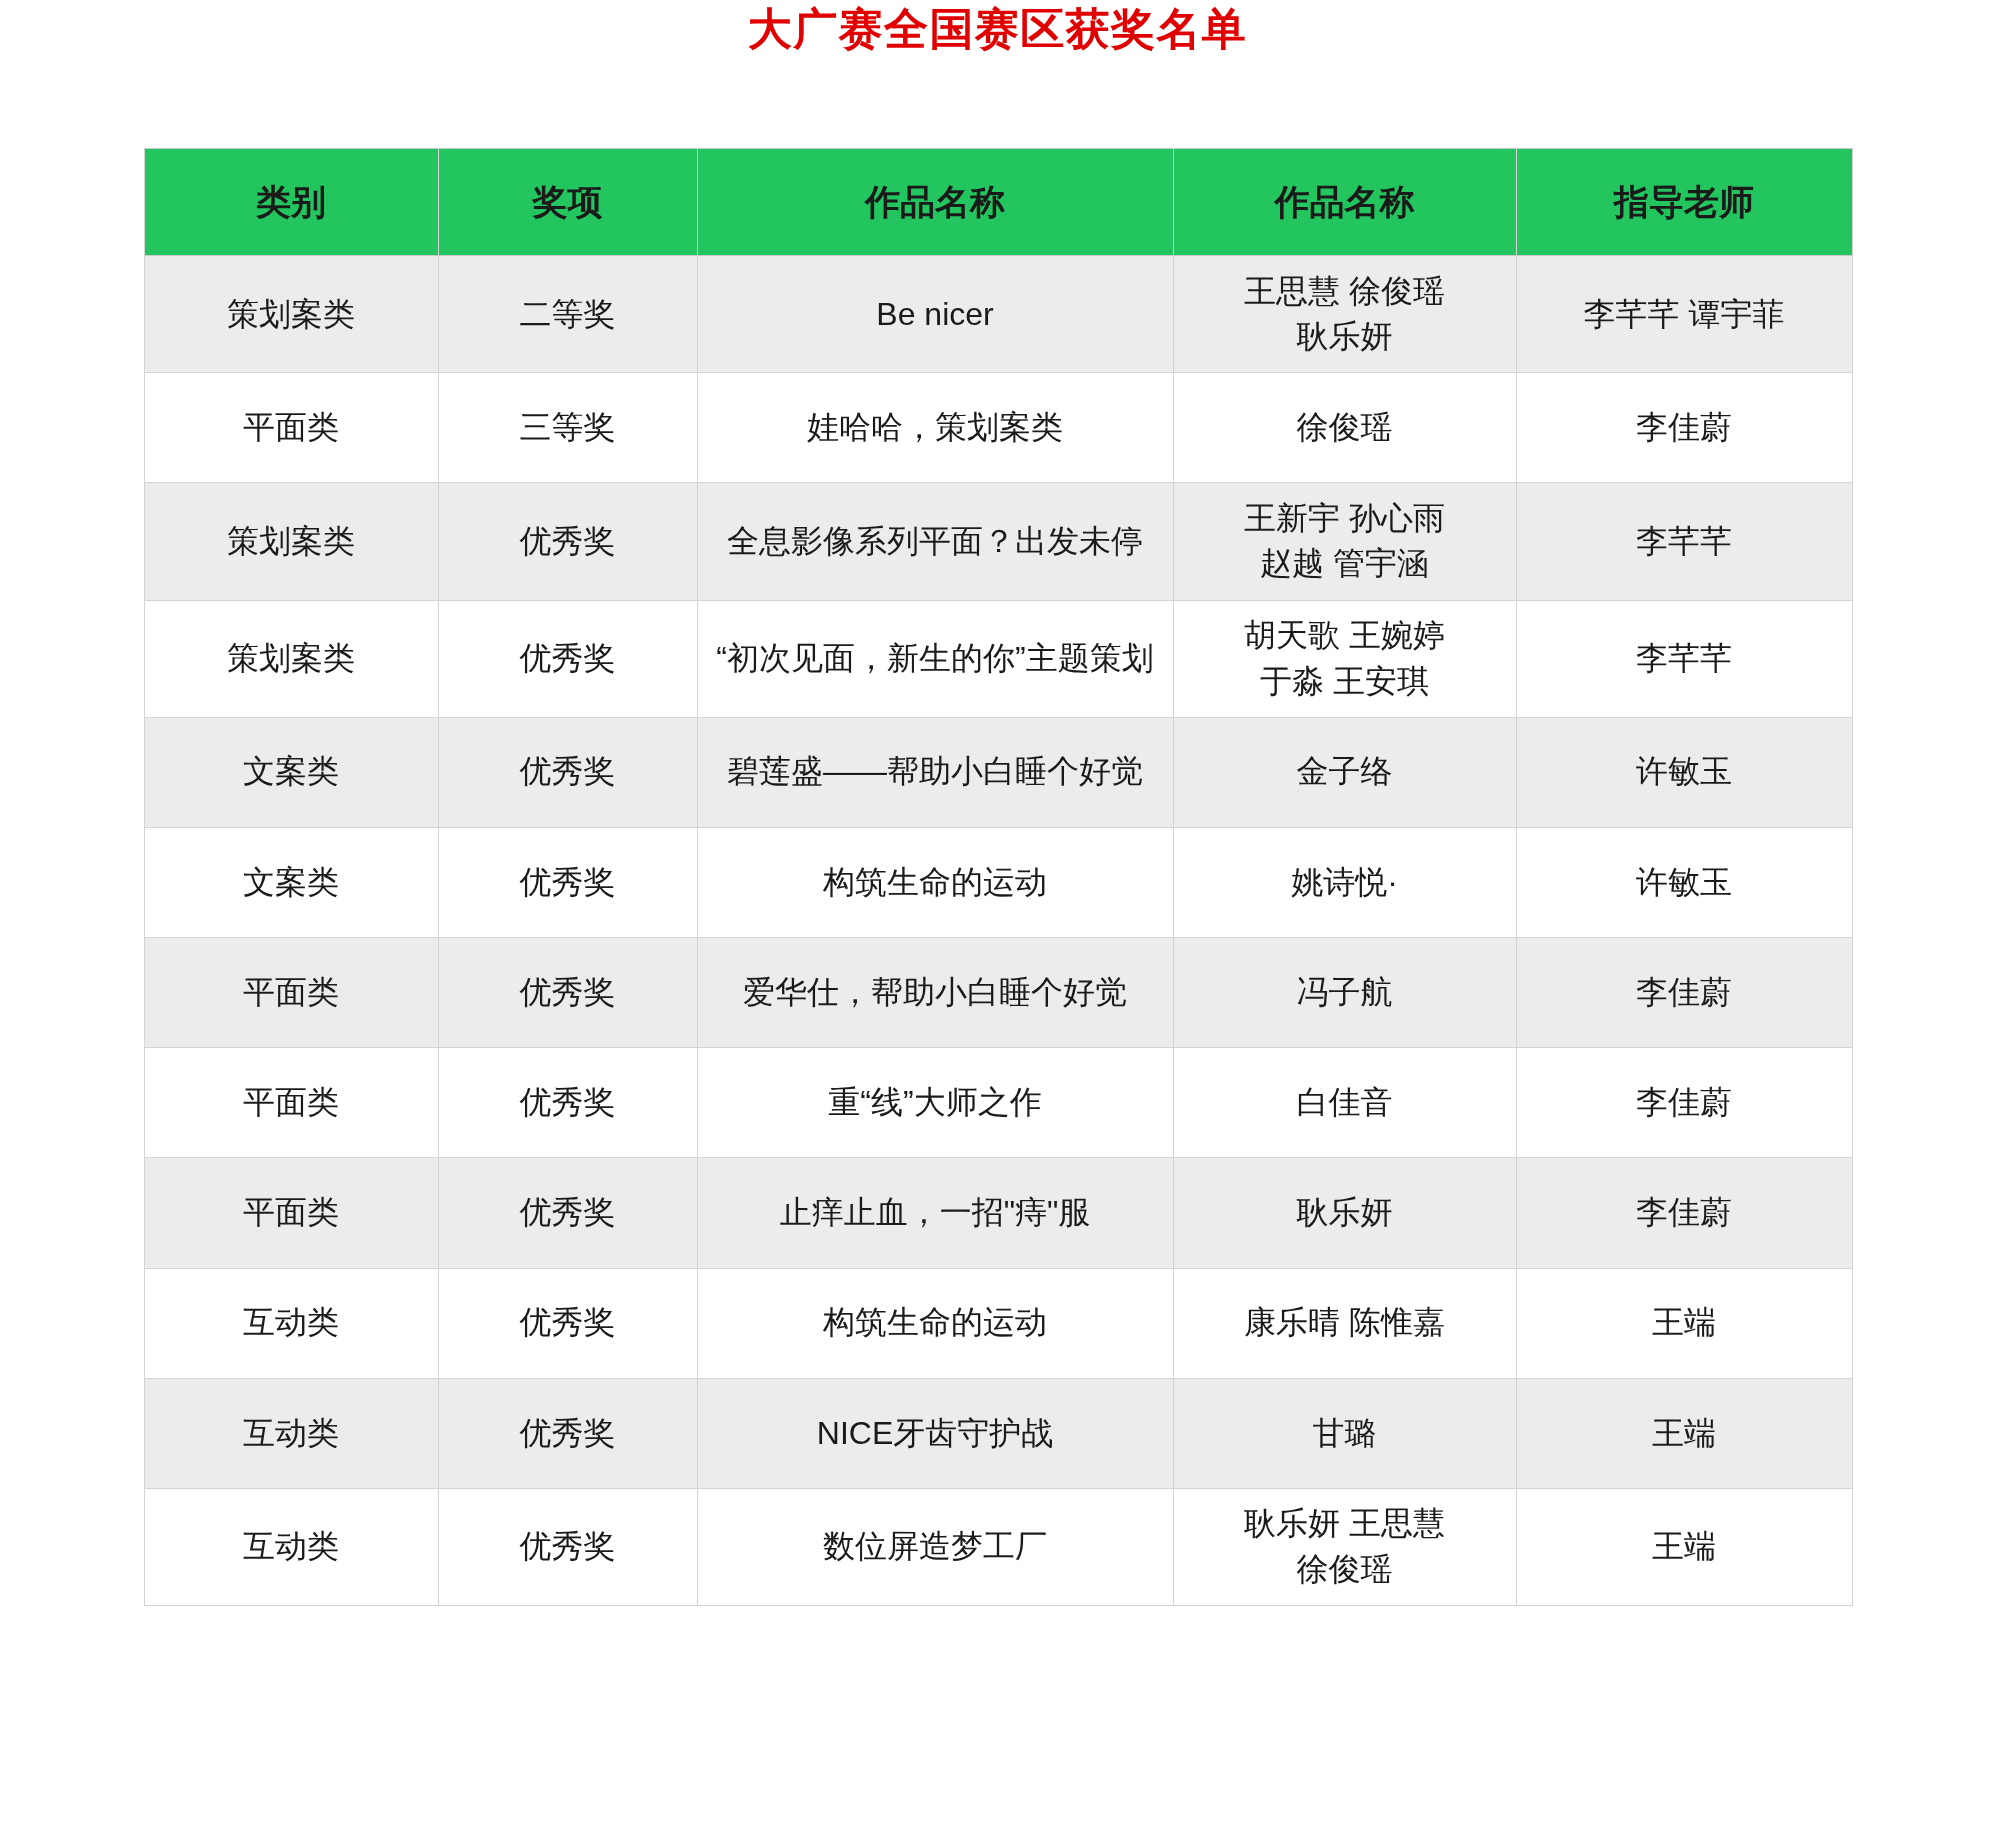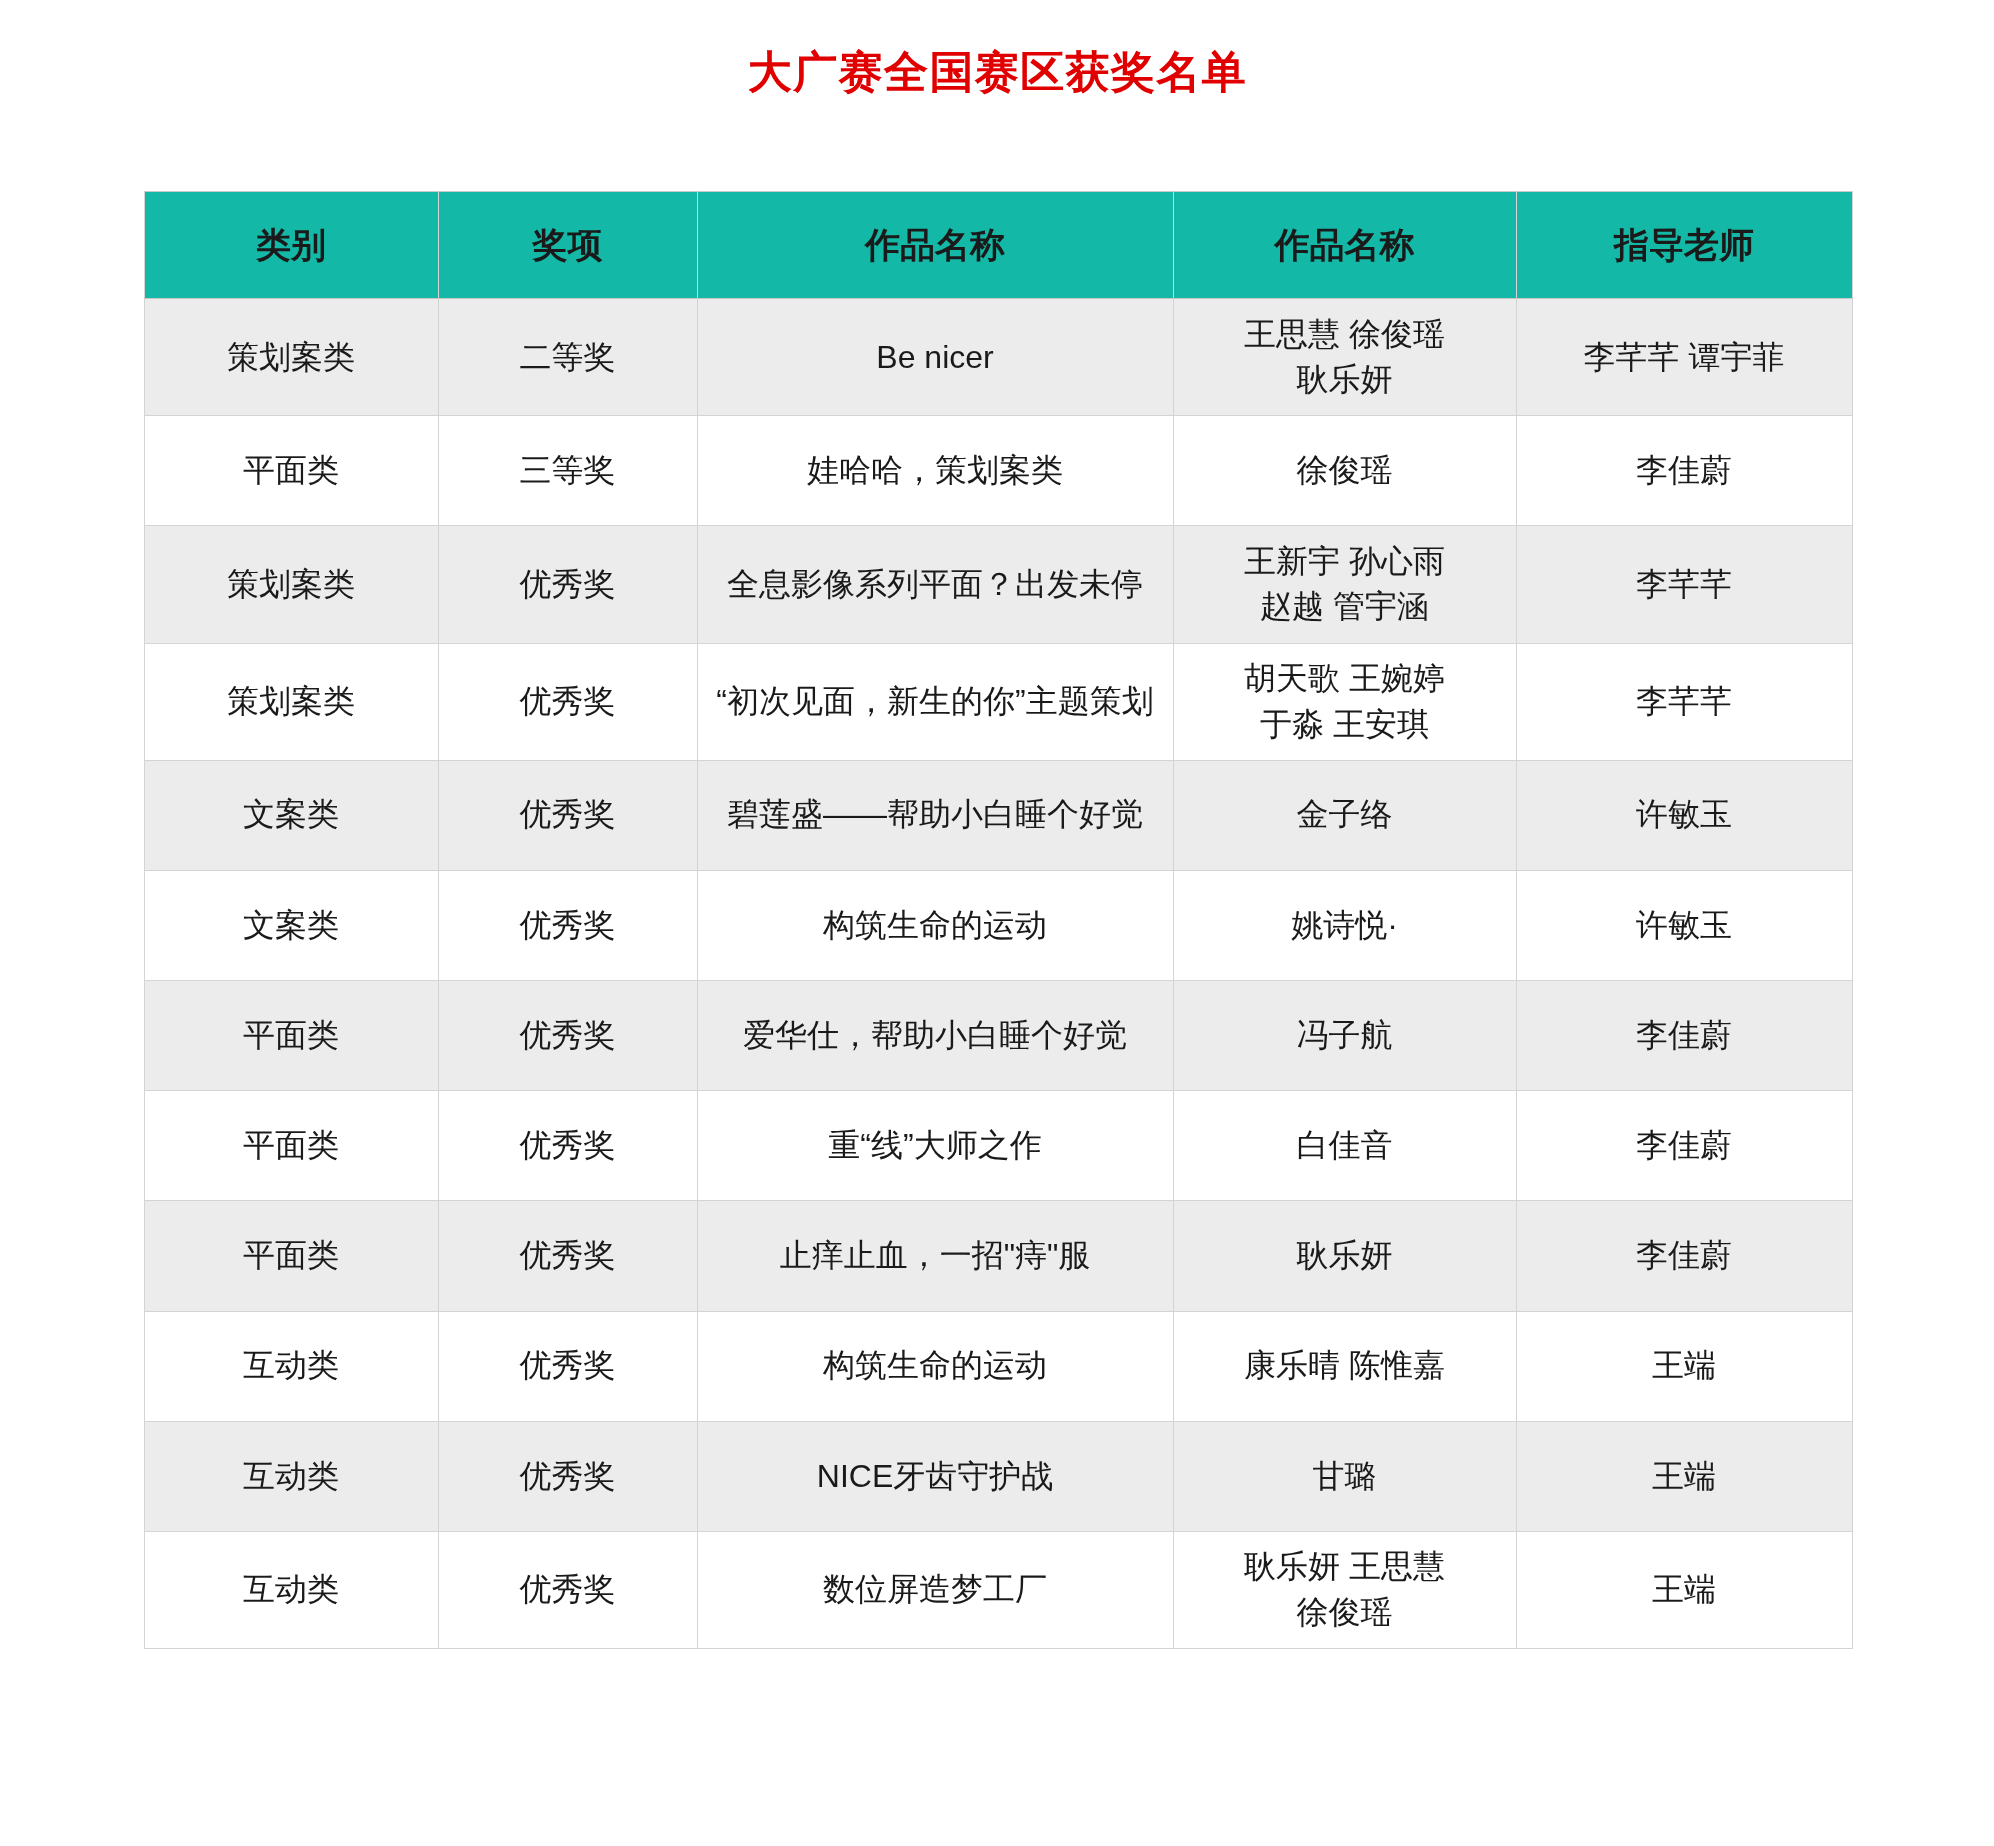"大广赛全国赛区获奖名单" .doc-title { padding-top: 43px -> none }
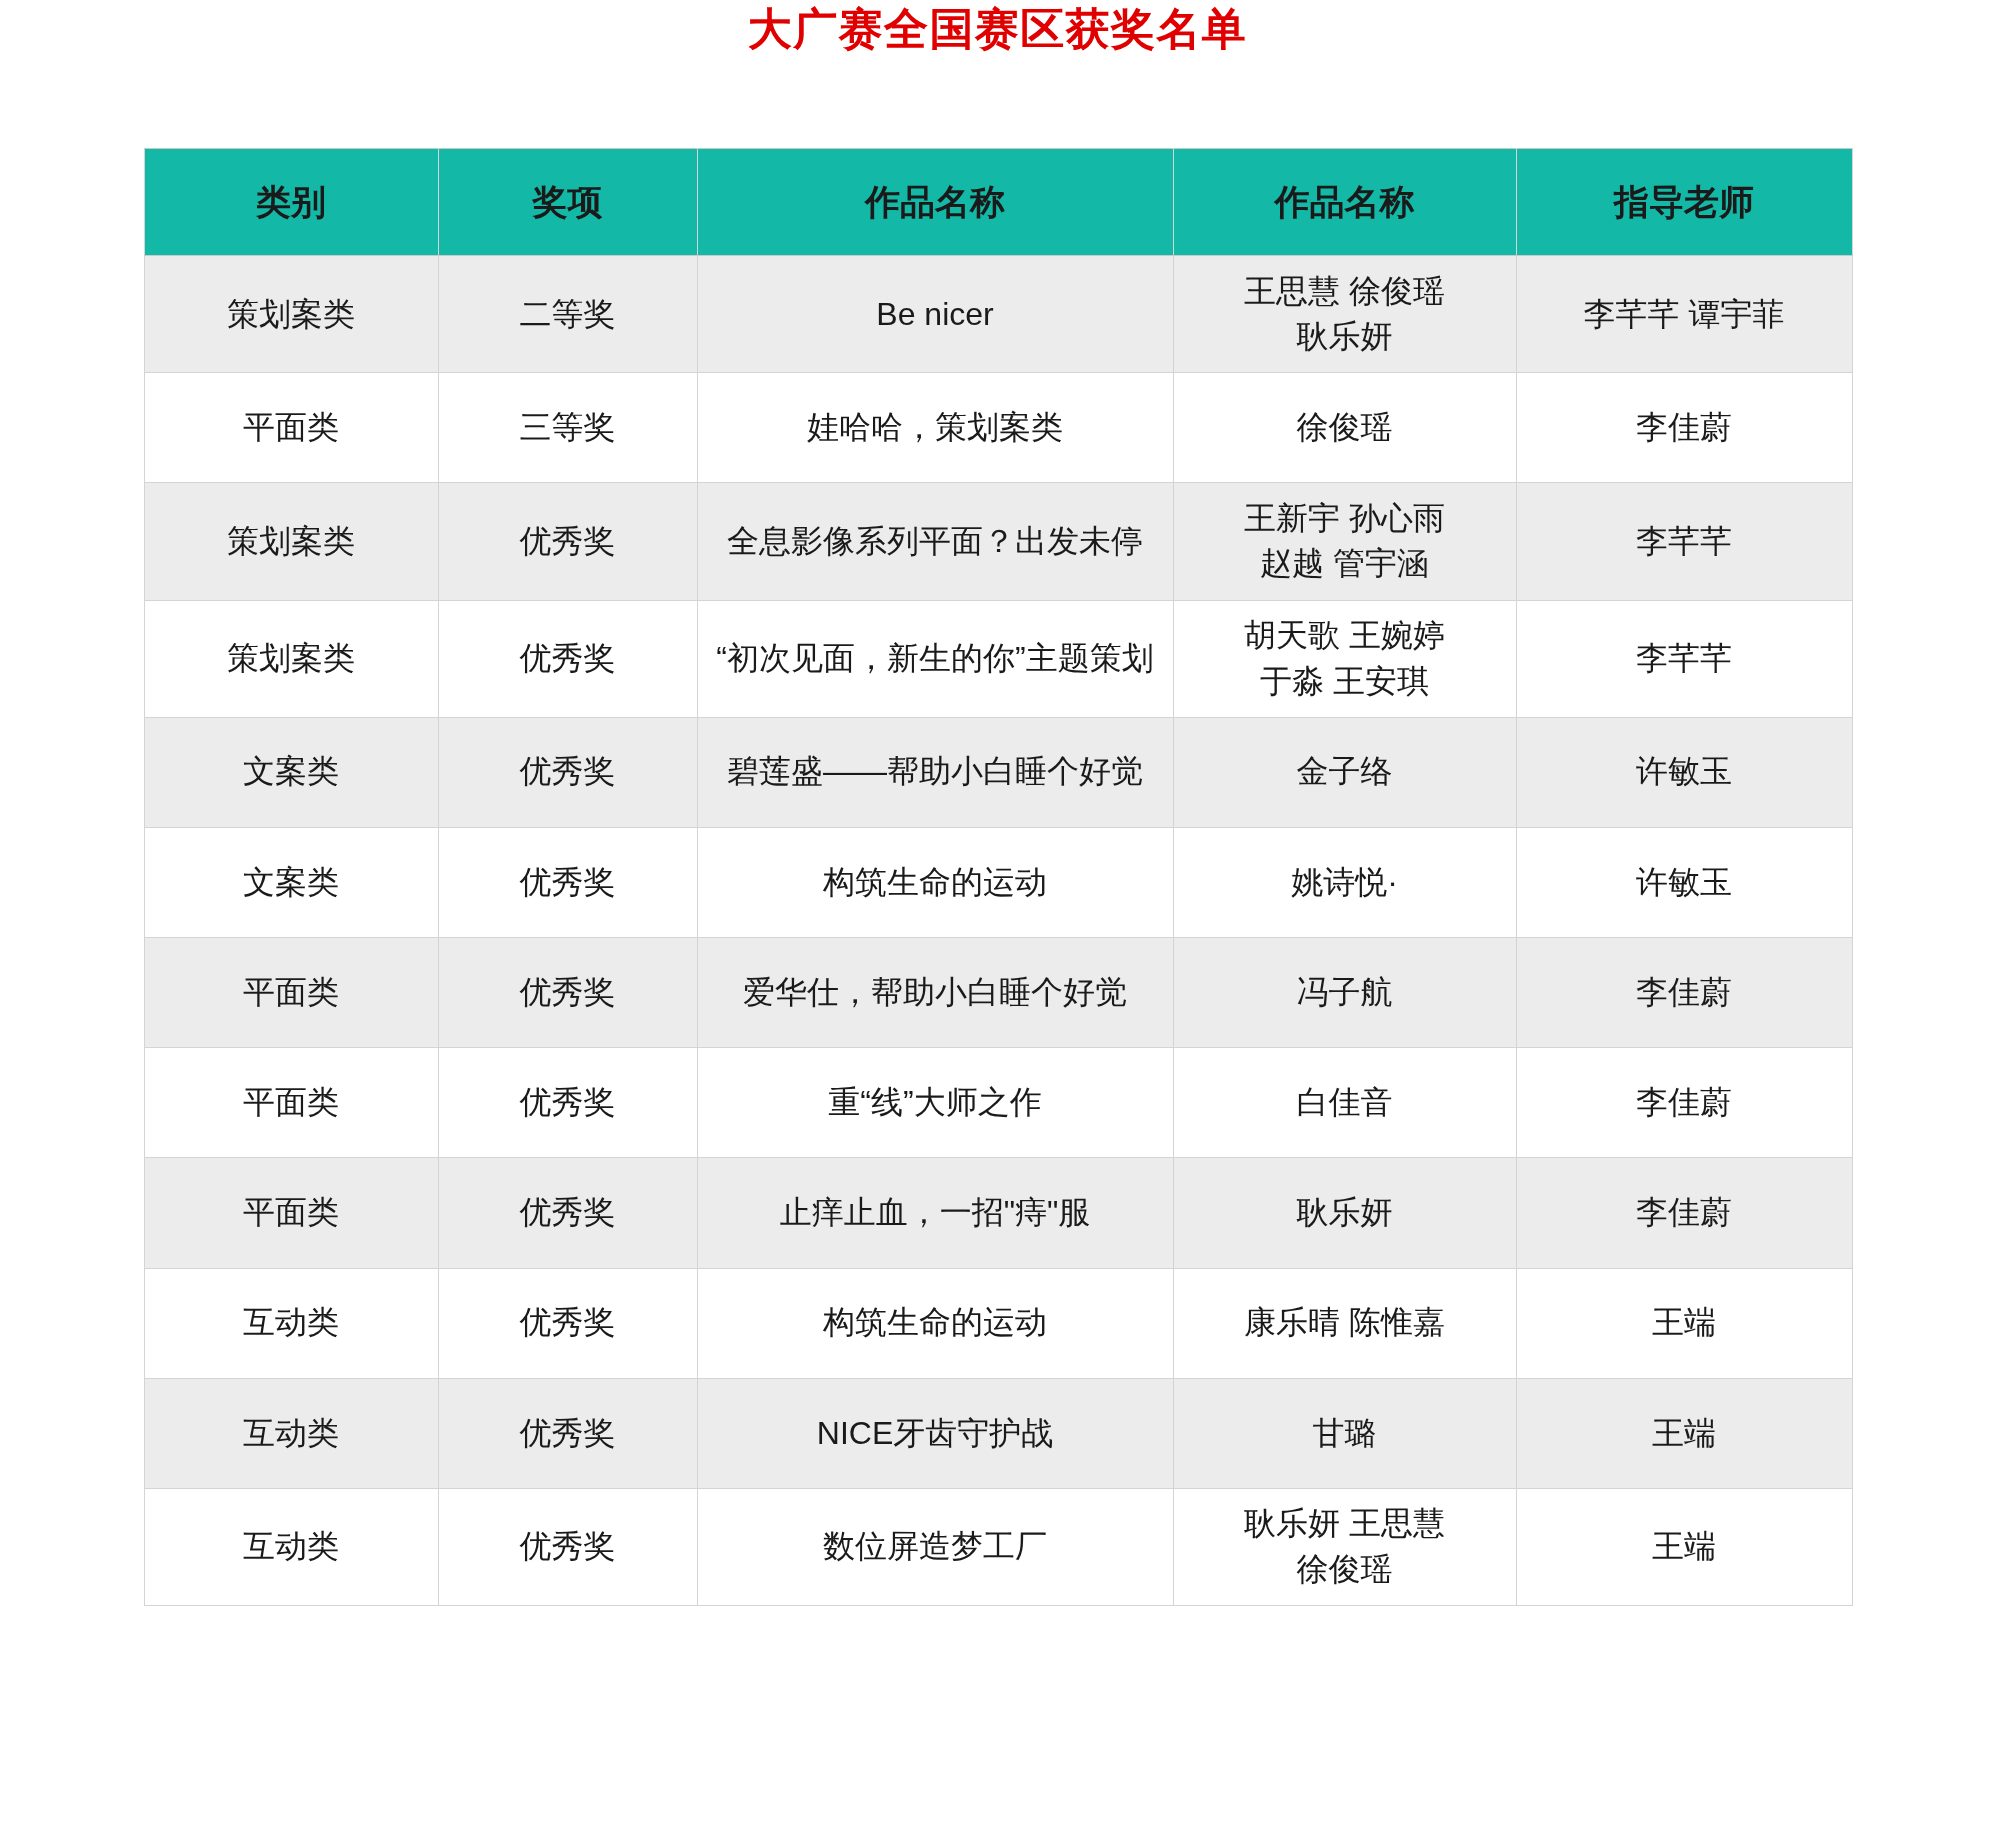"类别" table.award-table thead th { background: #14b8a6 -> #22c55e }
